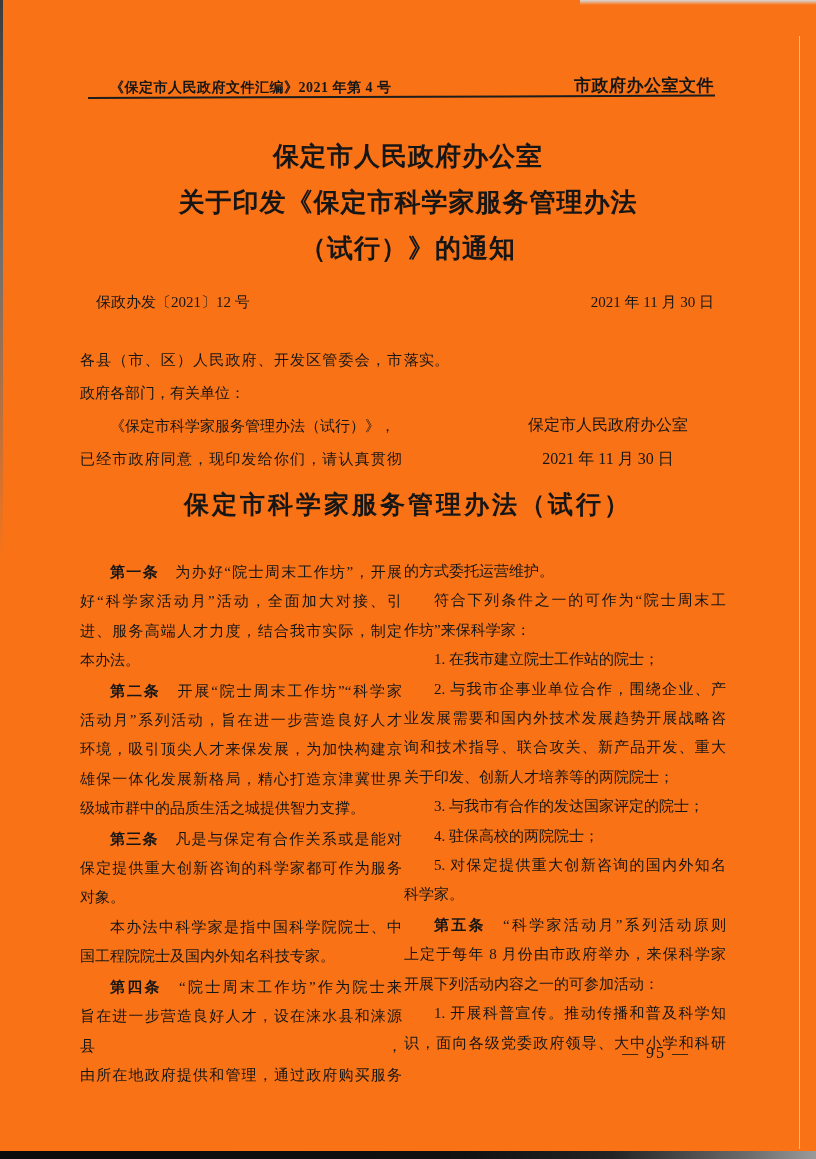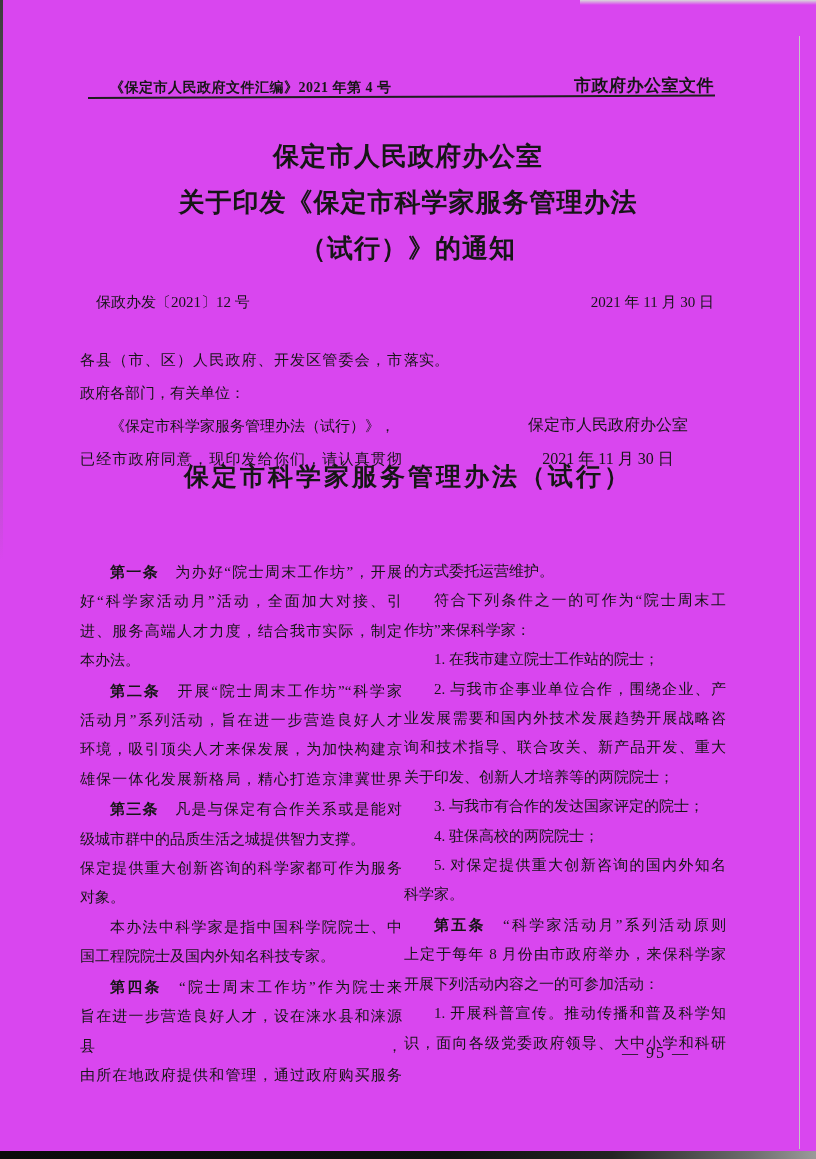"《保定市人民政府文件汇编》2021 年第 4 号" .page { background: #d946ef -> #f97316 }
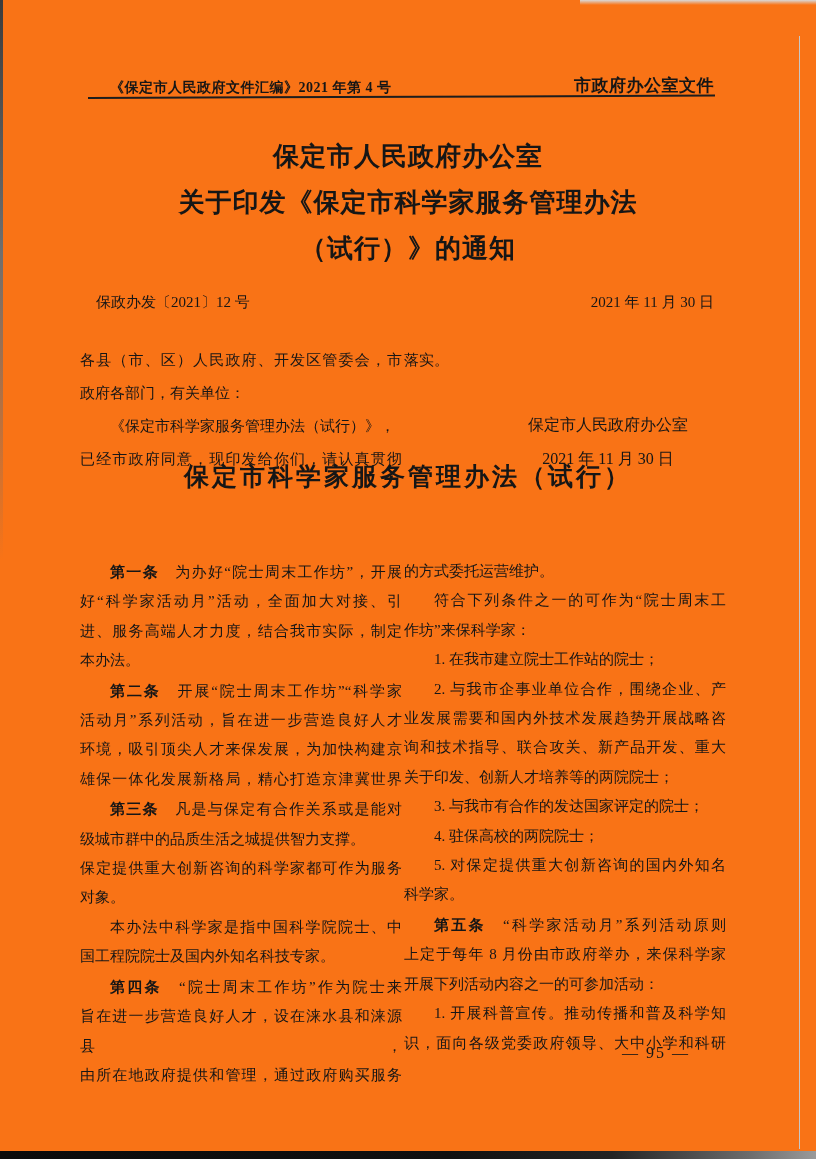"保定市科学家服务管理办法（试行）" .reg-title { top: 460px -> 488px }
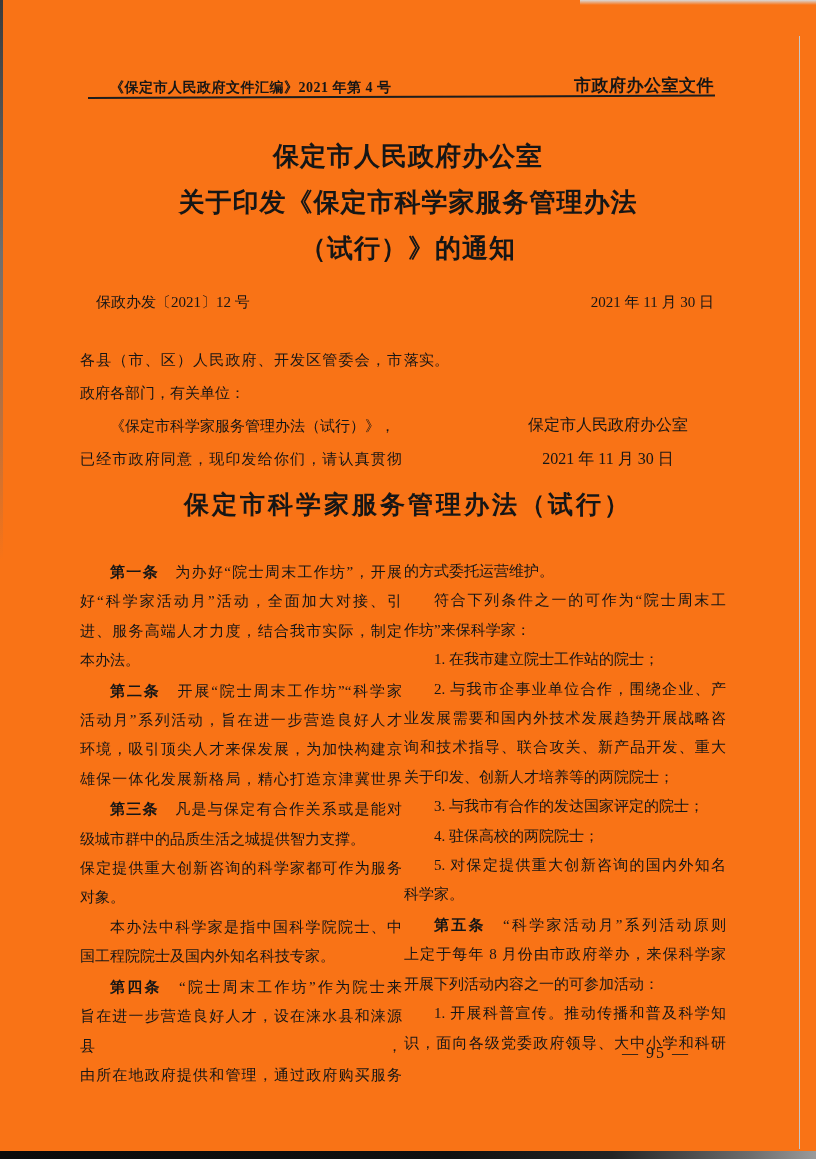"第三条 凡是与保定有合作关系或是能对" div.ln { order: before "级城市群中的品质生活之城提供智力支撑。" -> after "级城市群中的品质生活之城提供智力支撑。" }
